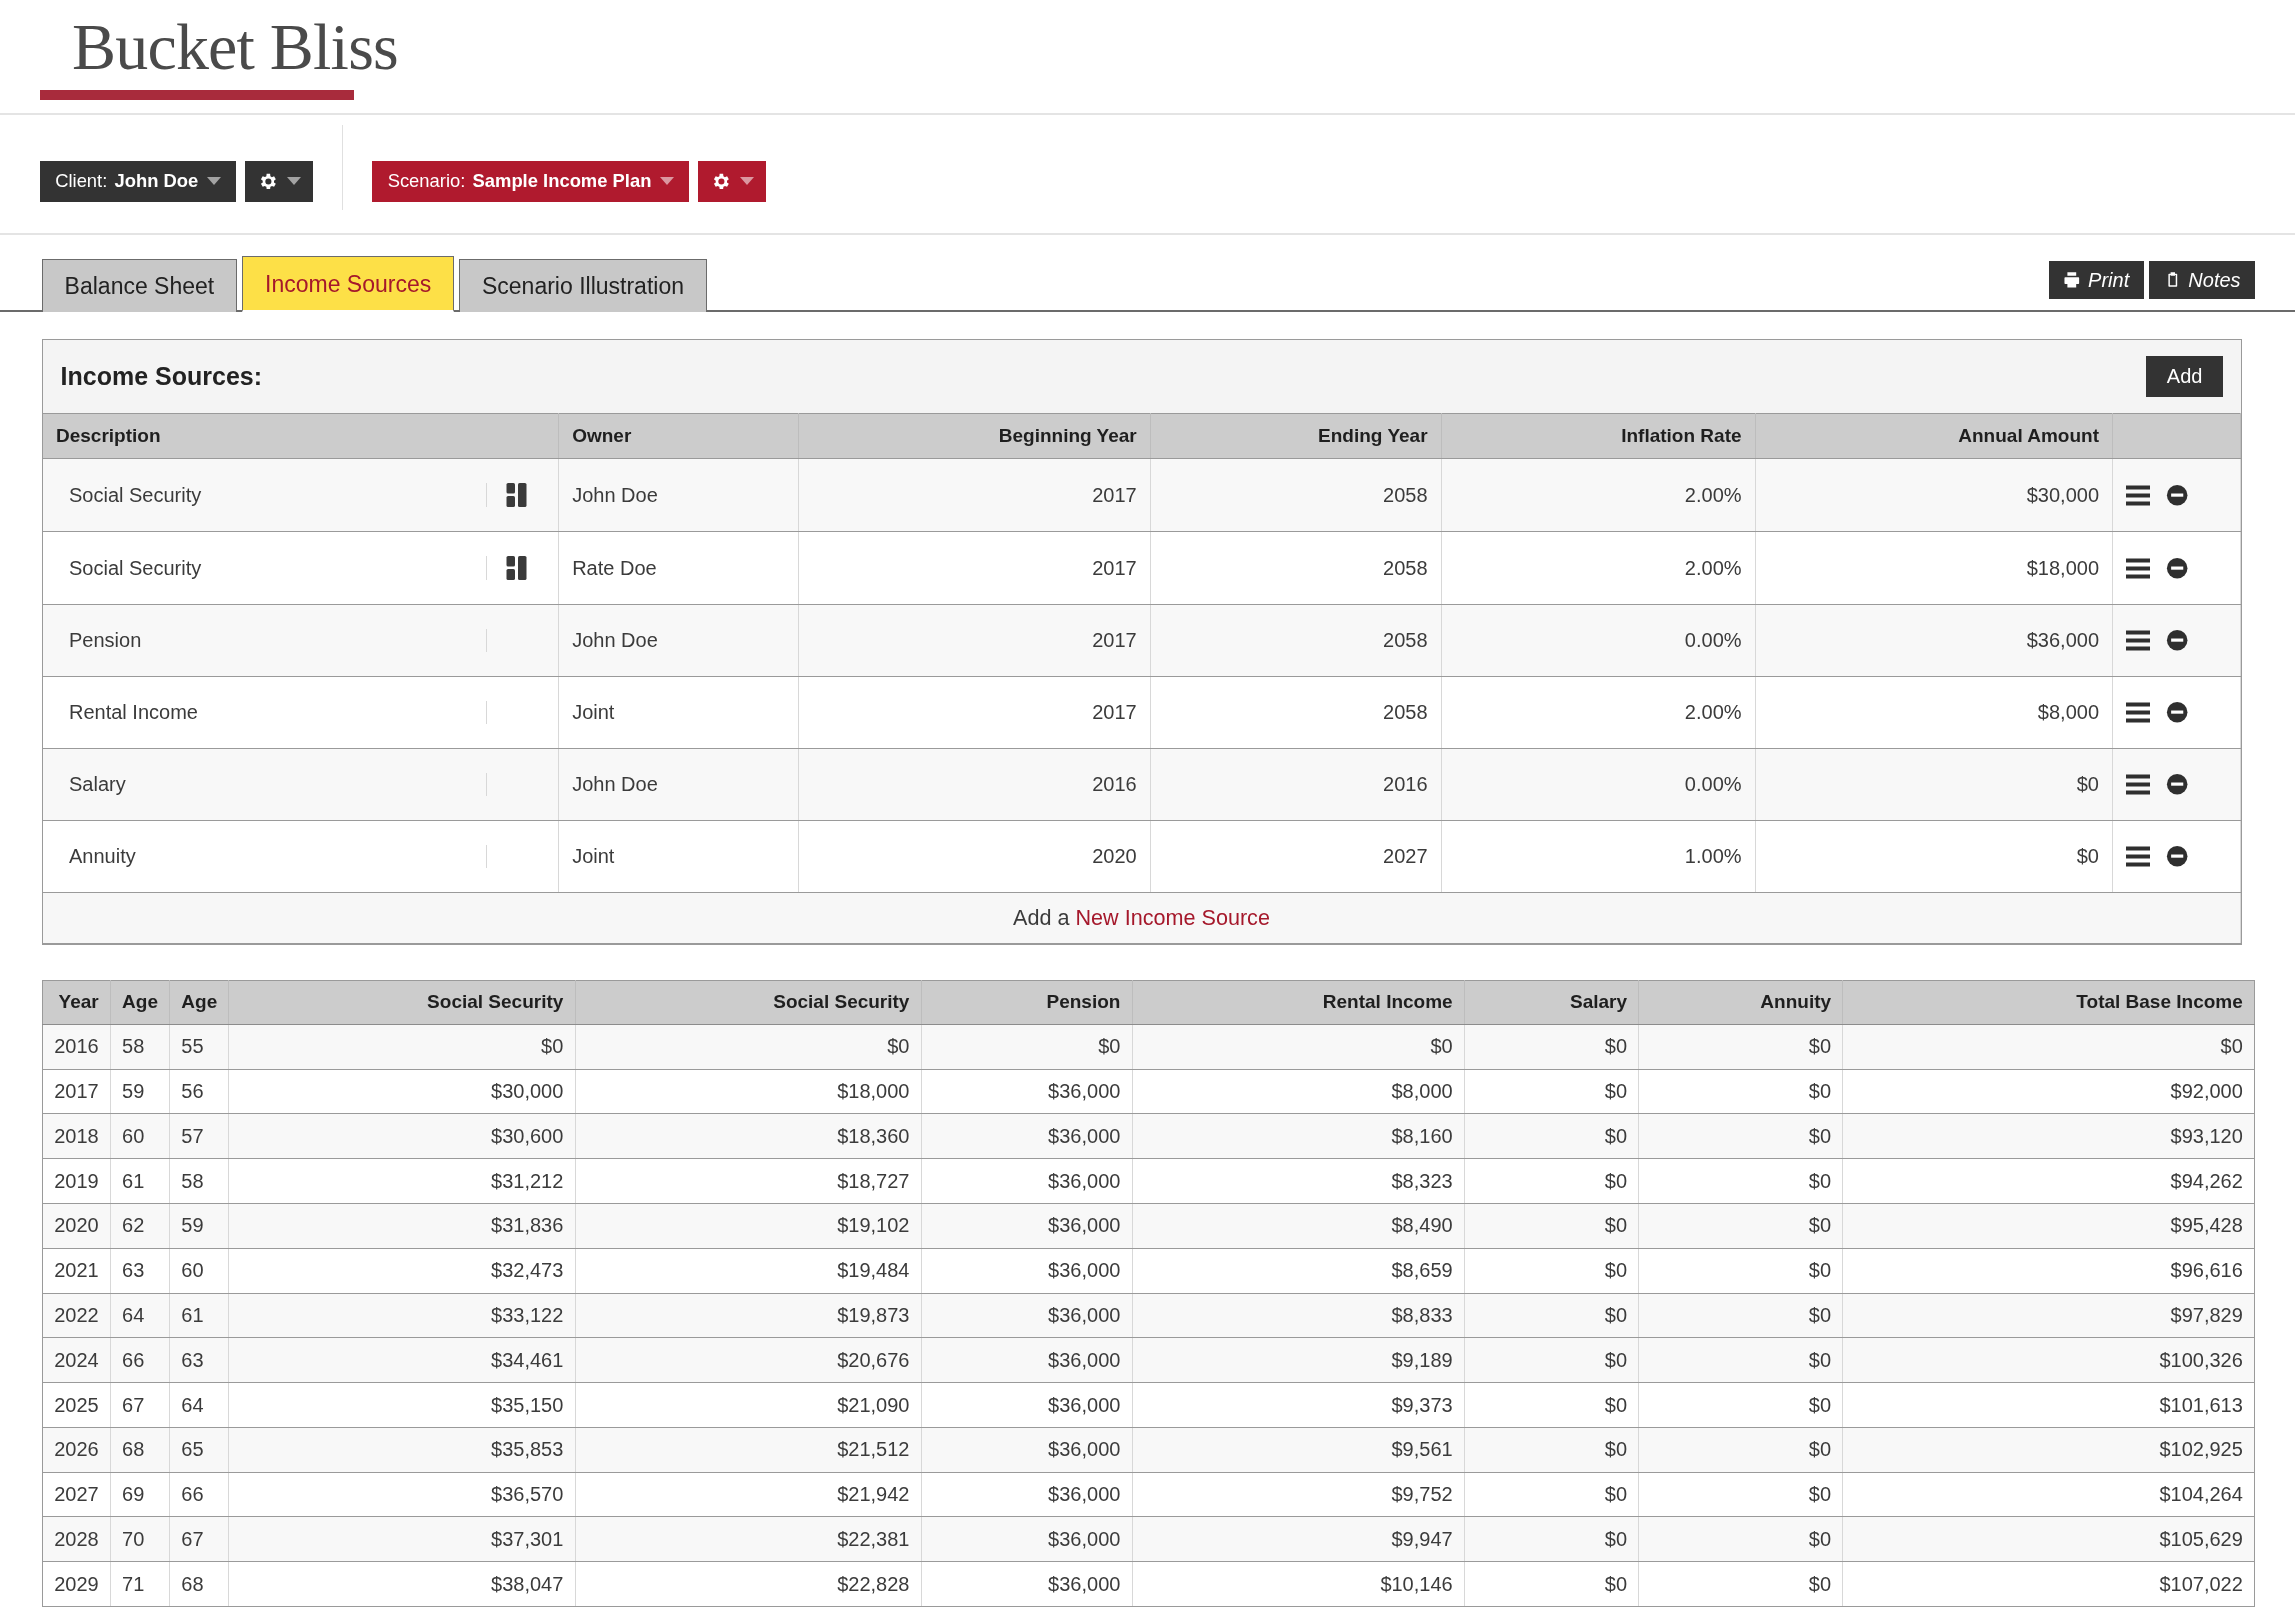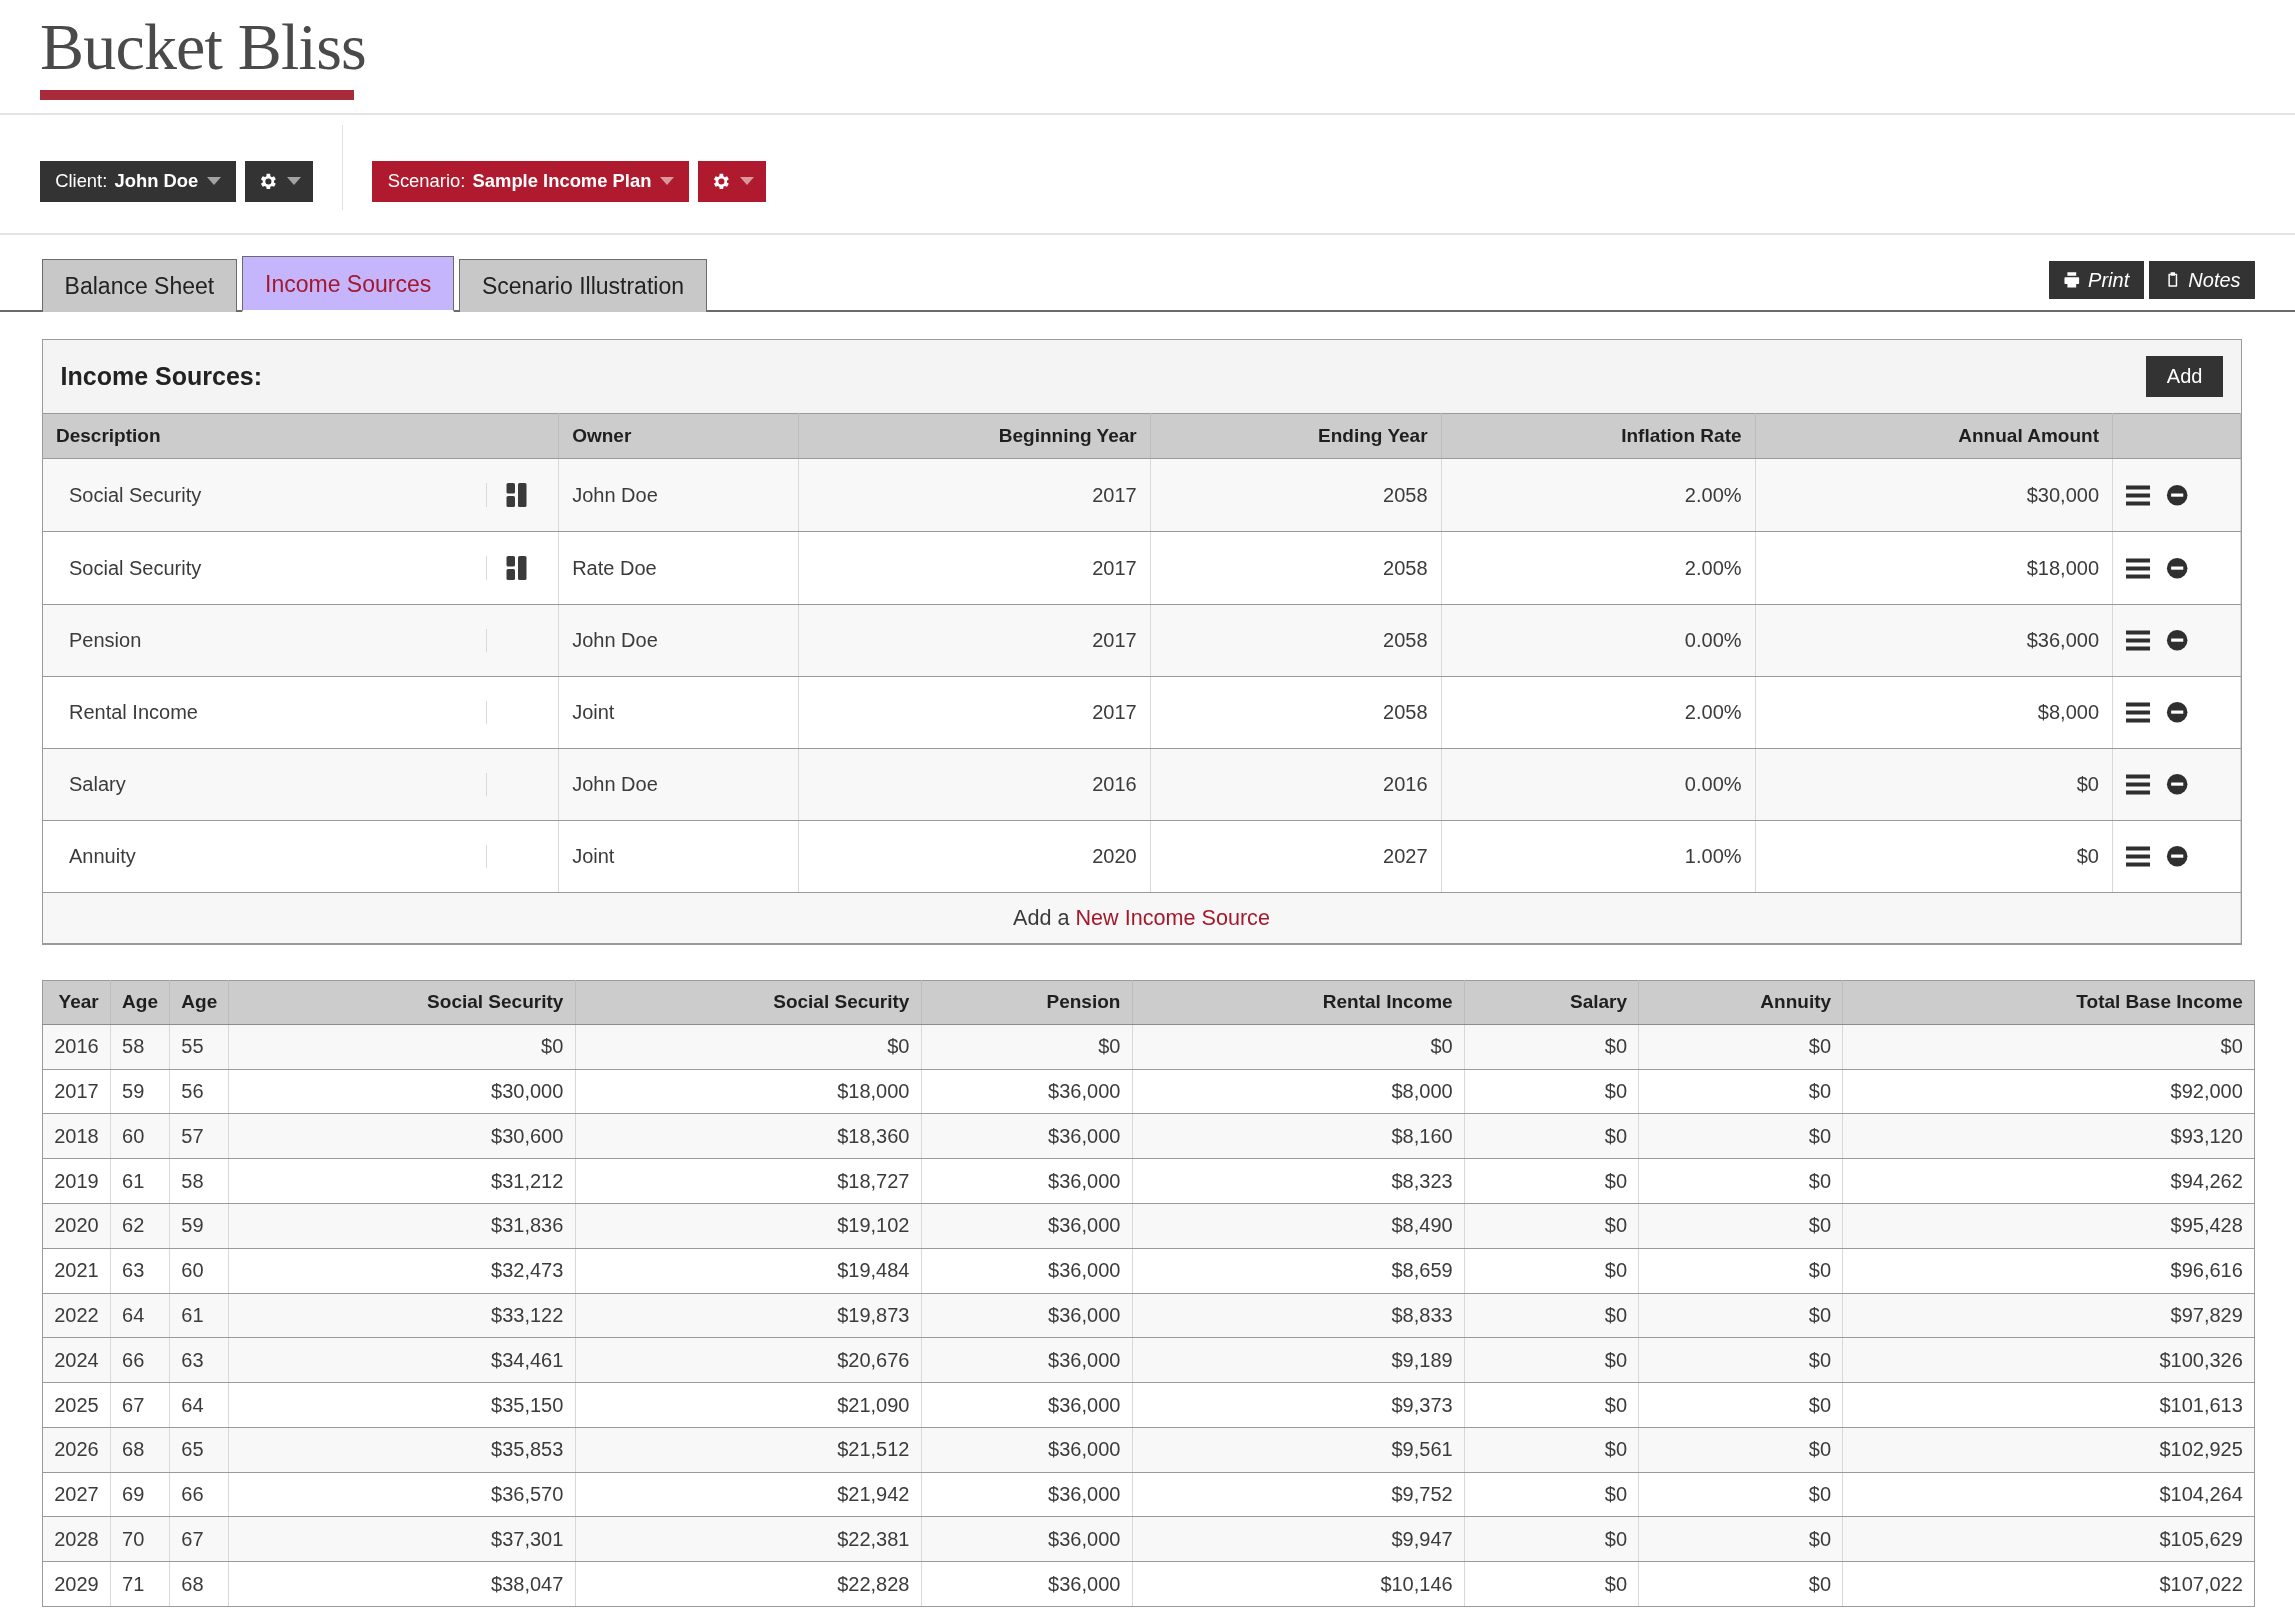"Bucket Bliss" .brand-logo { margin-left: none -> 32px }
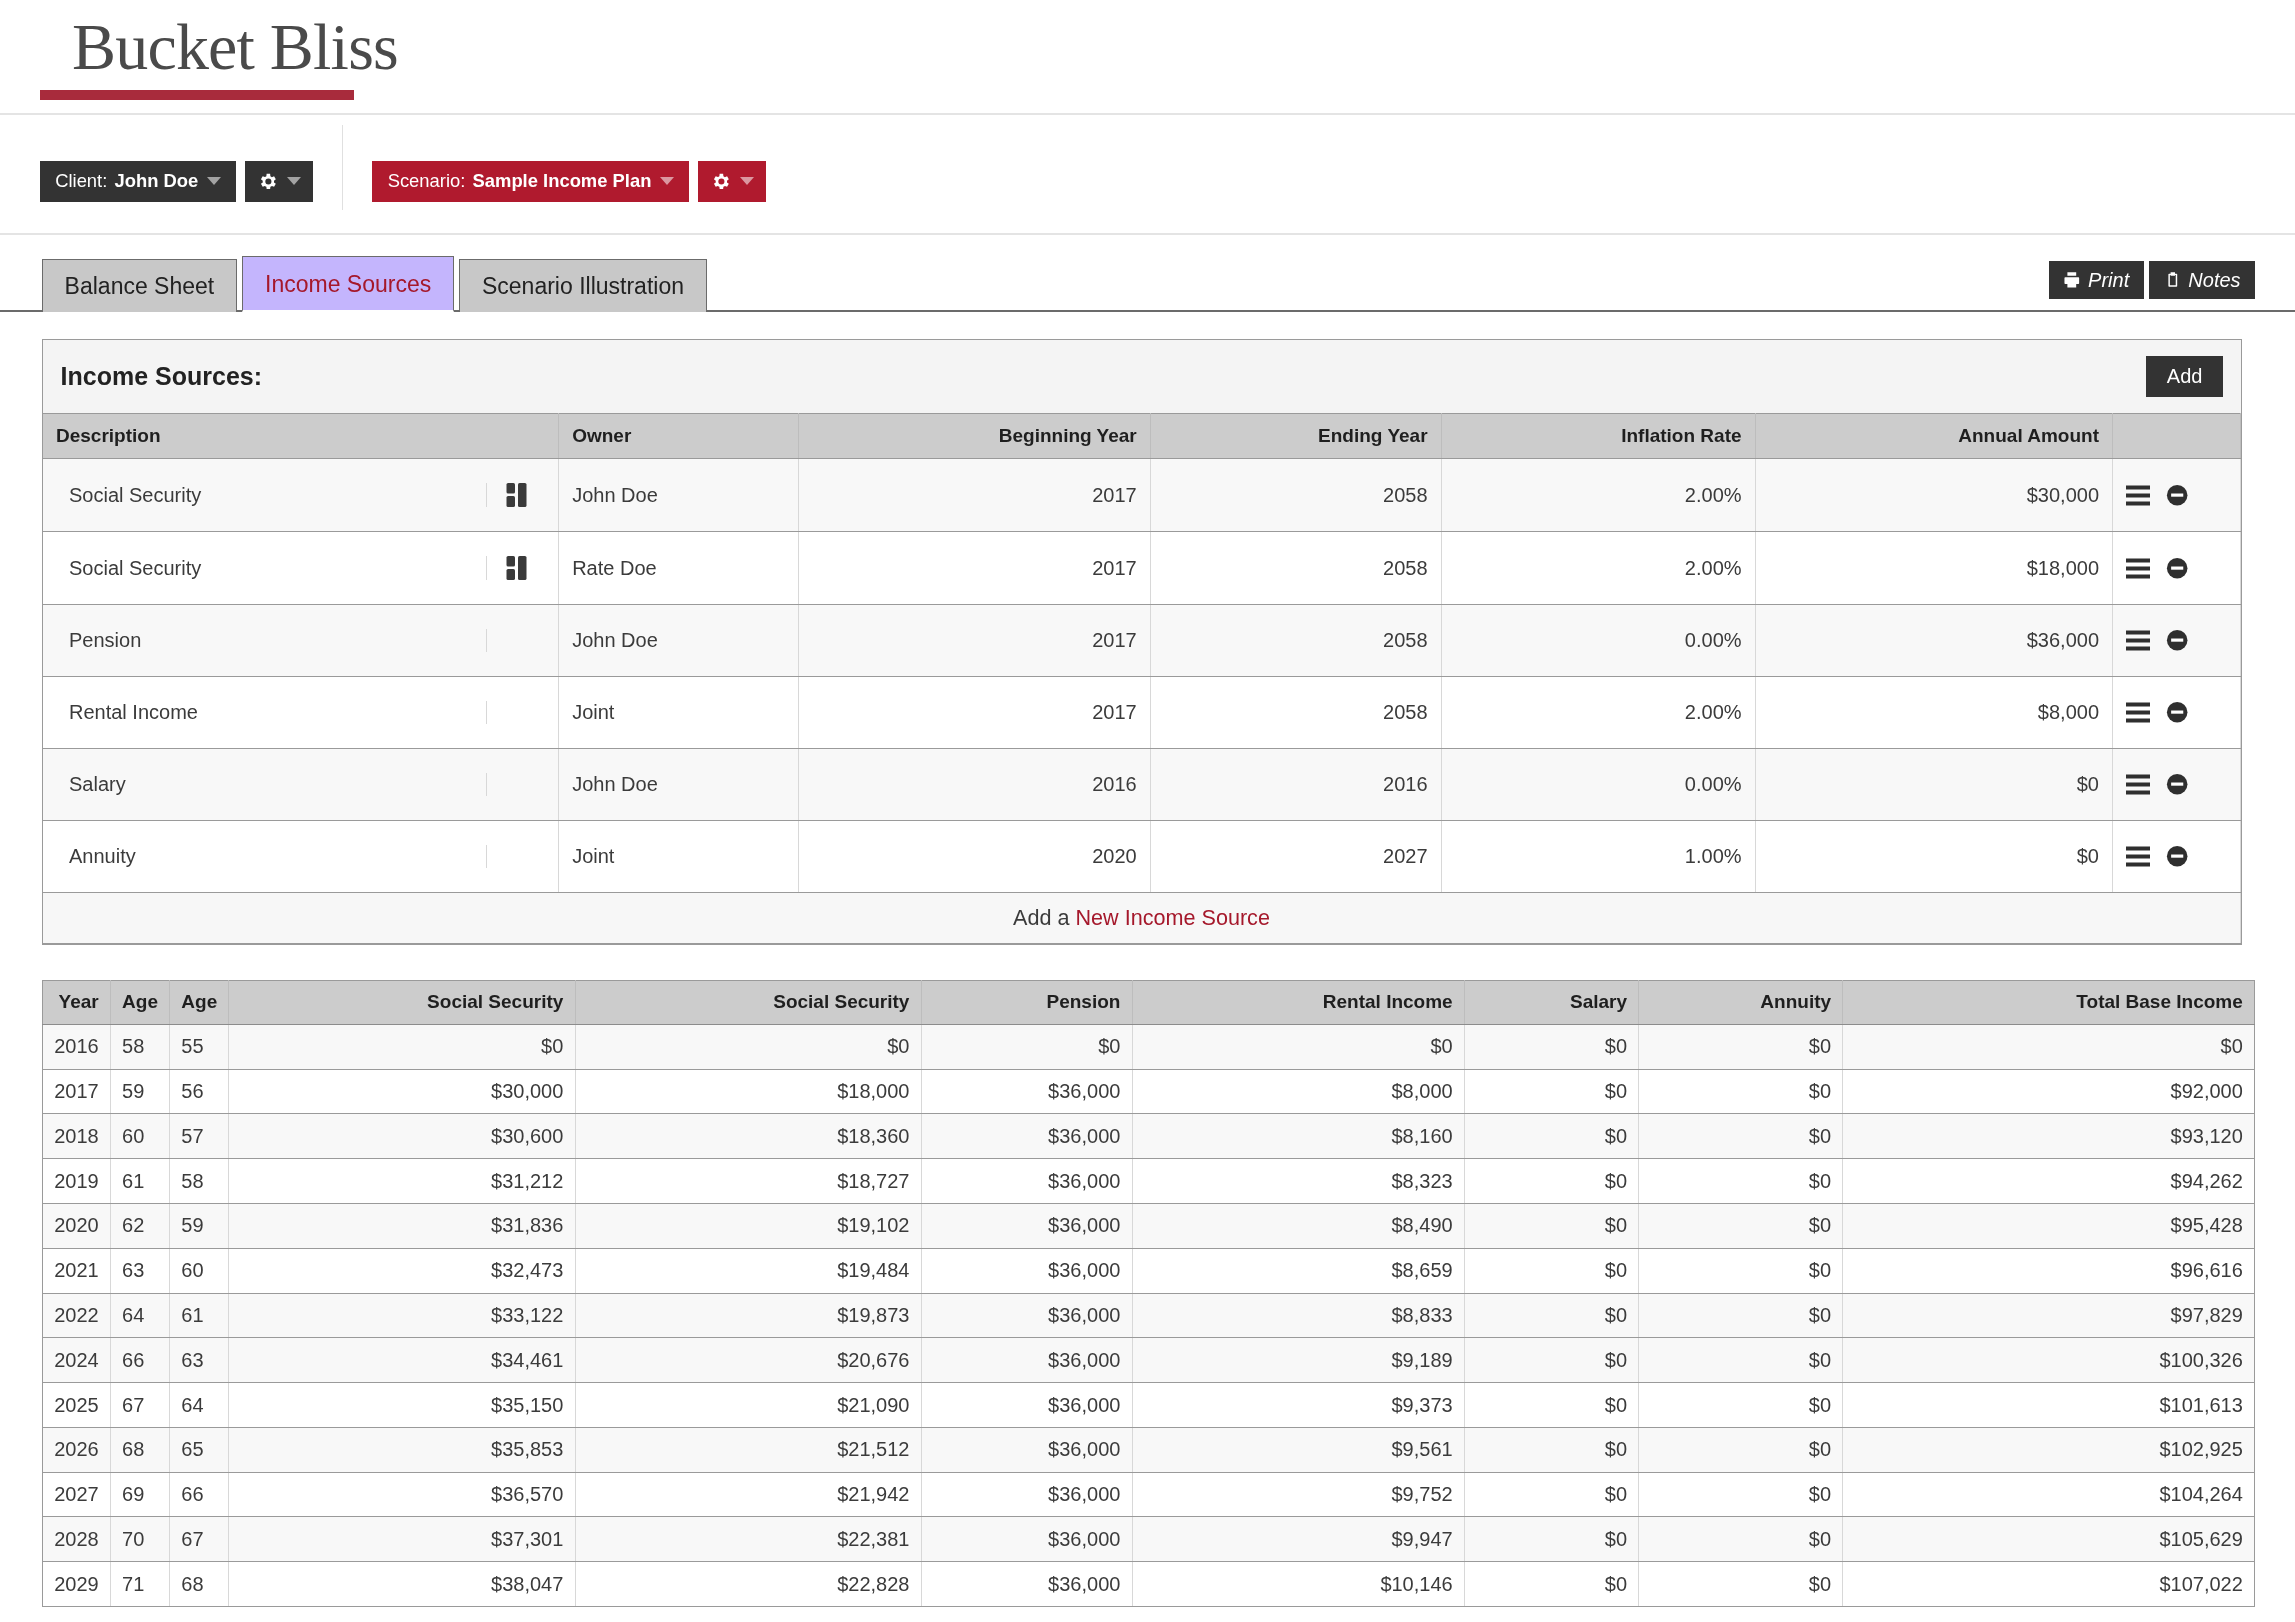"Income Sources" .tab.active { background: #c4b5fd -> #fde047 }
